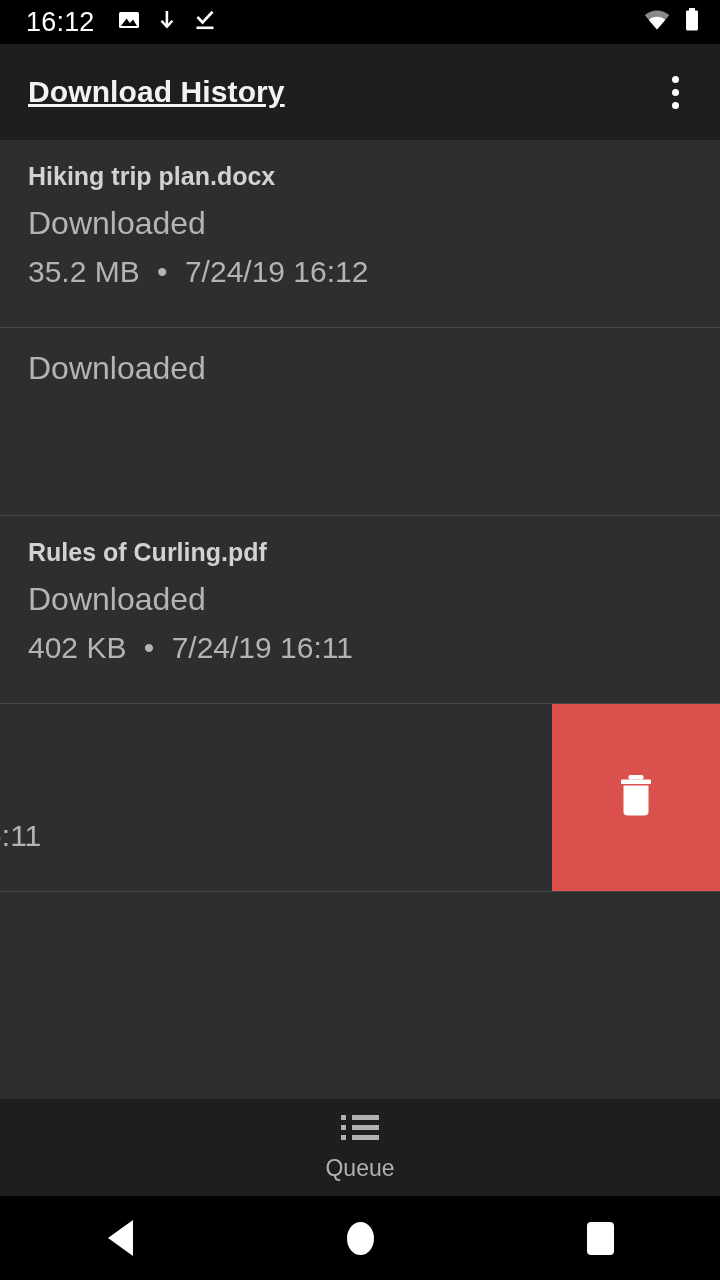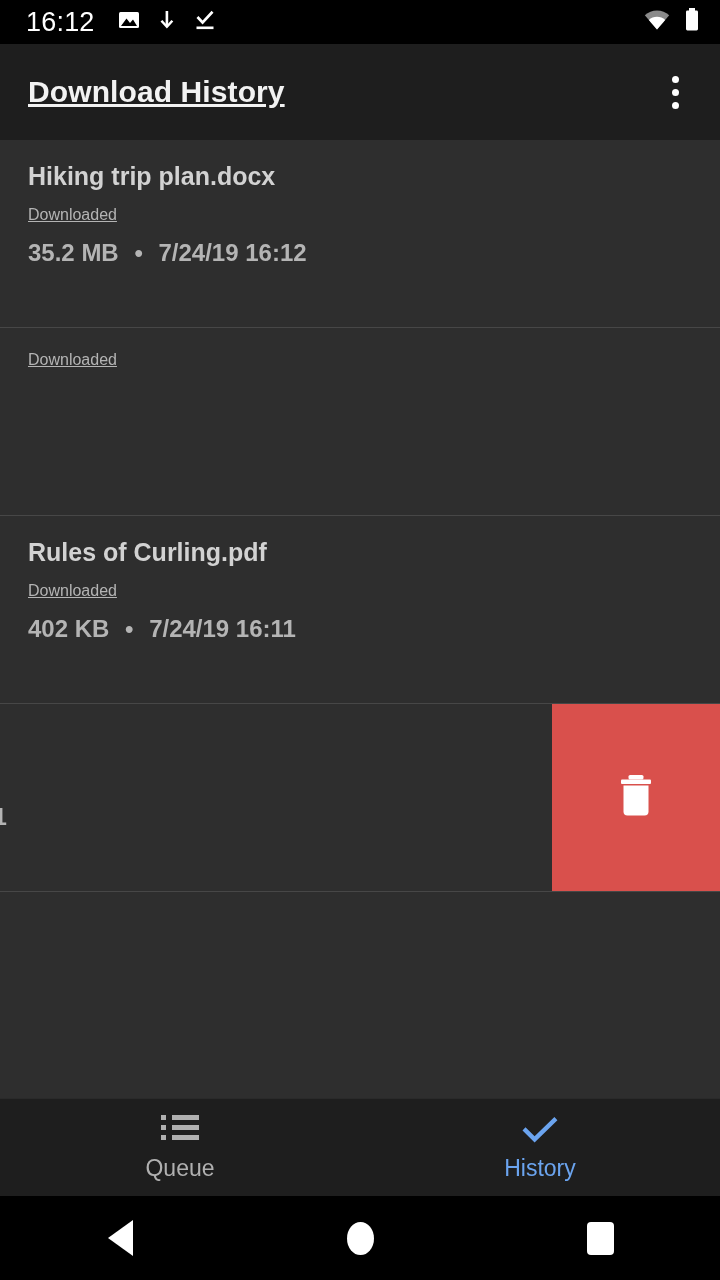"Downloaded" .row-status { font-size: 16px -> 32px; text-decoration: underline -> none }
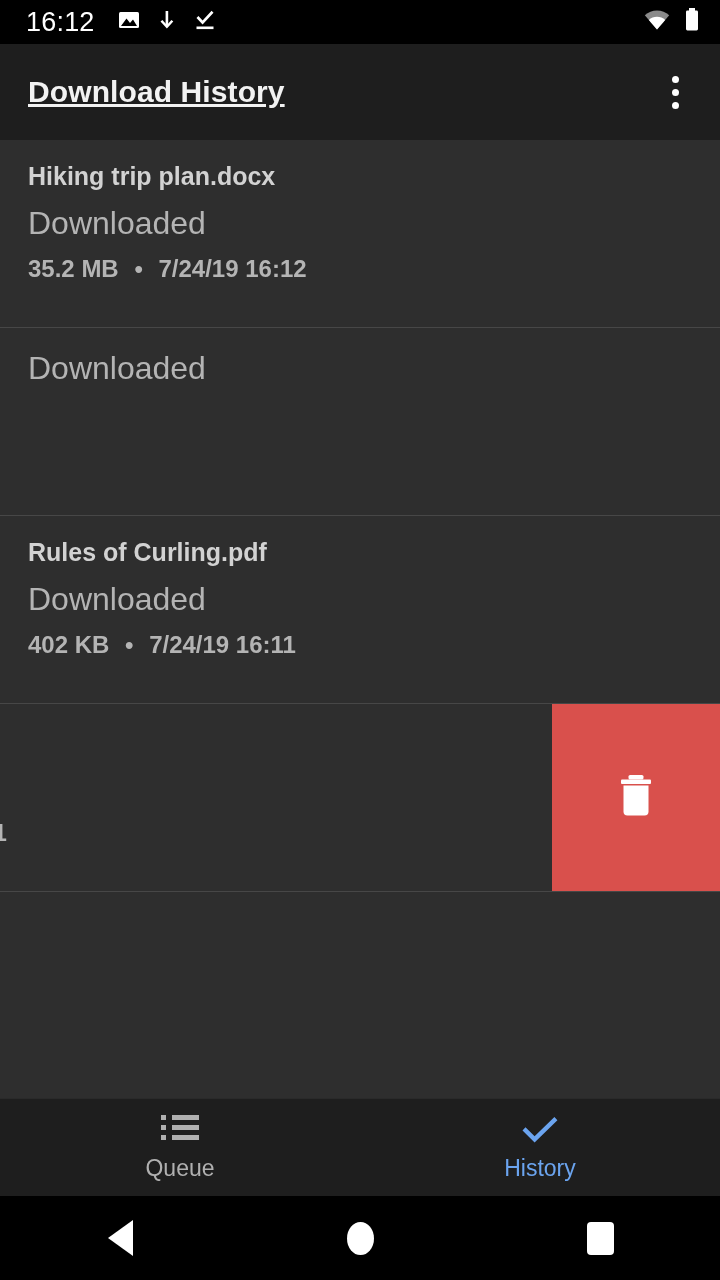"35.2 MB • 7/24/19 16:12" .row-meta { font-size: 24px -> 30px; font-weight: 700 -> 400 }
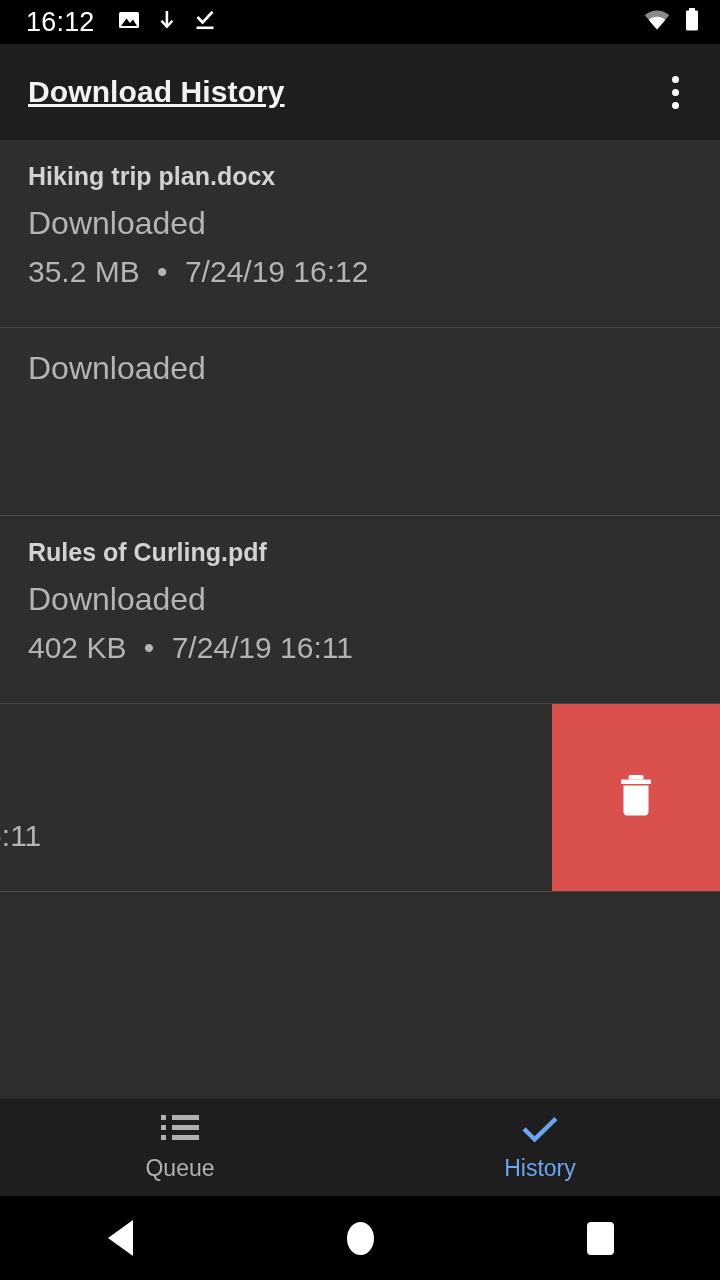"History" div.navitem { html: <div> <span> <svg> <path></path> </svg> </span> <span>History</span> </div> -> none }
